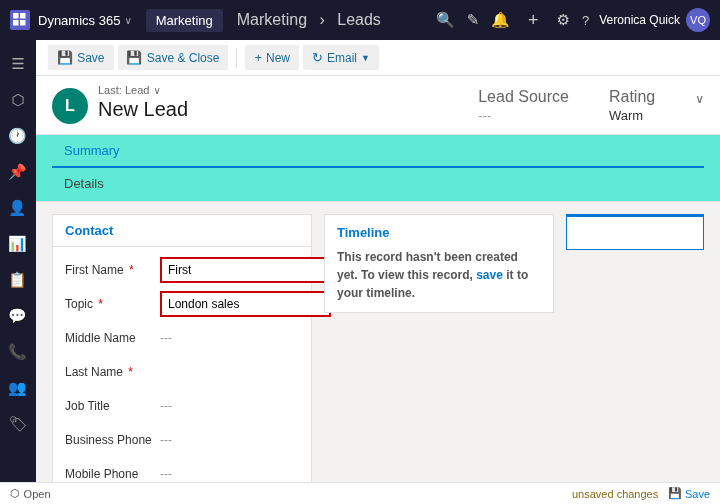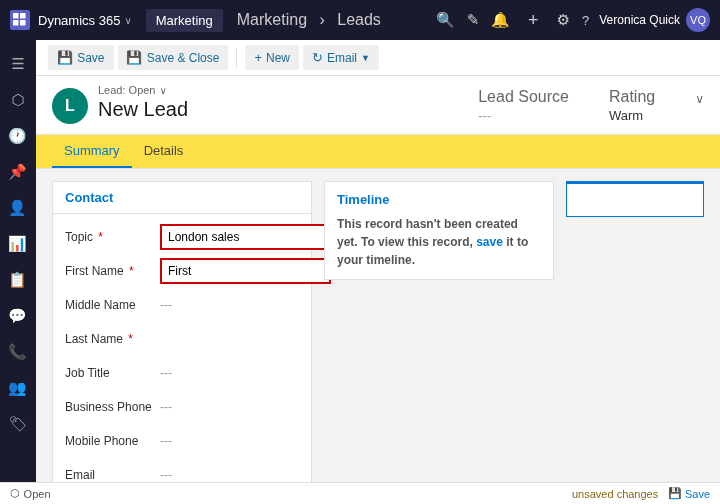"Lead: Open" span { text: Lead: Open -> Last: Lead }
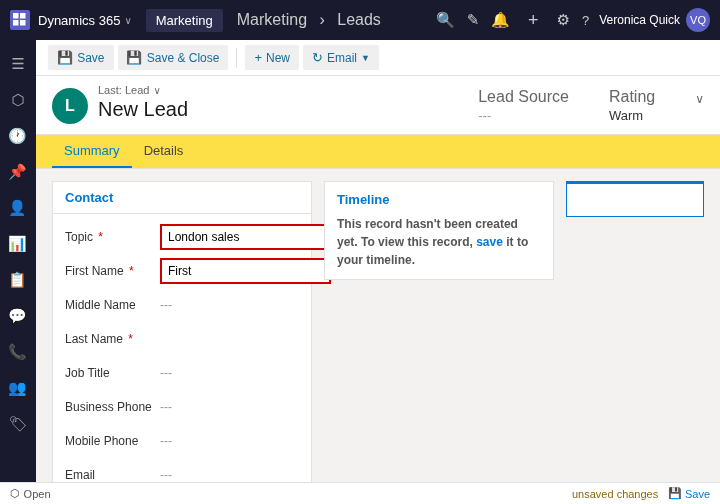"Summary" .tabs { background: #fde047 -> #5eead4; flex-direction: none -> column }
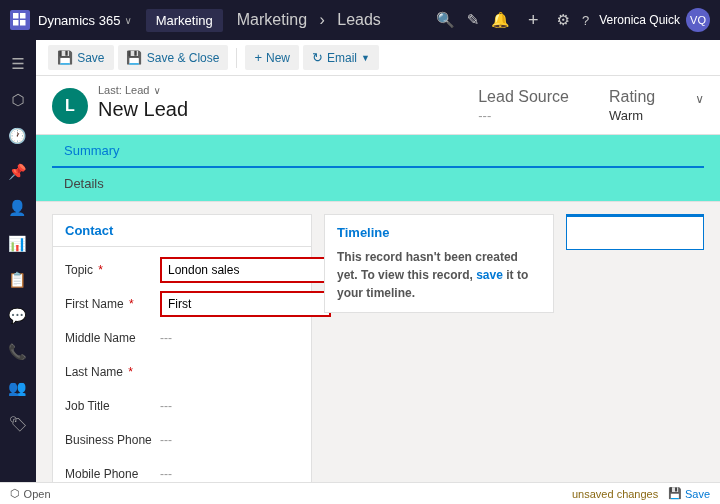"Topic *" div.field-row { order: before "First Name *" -> after "First Name *" }
